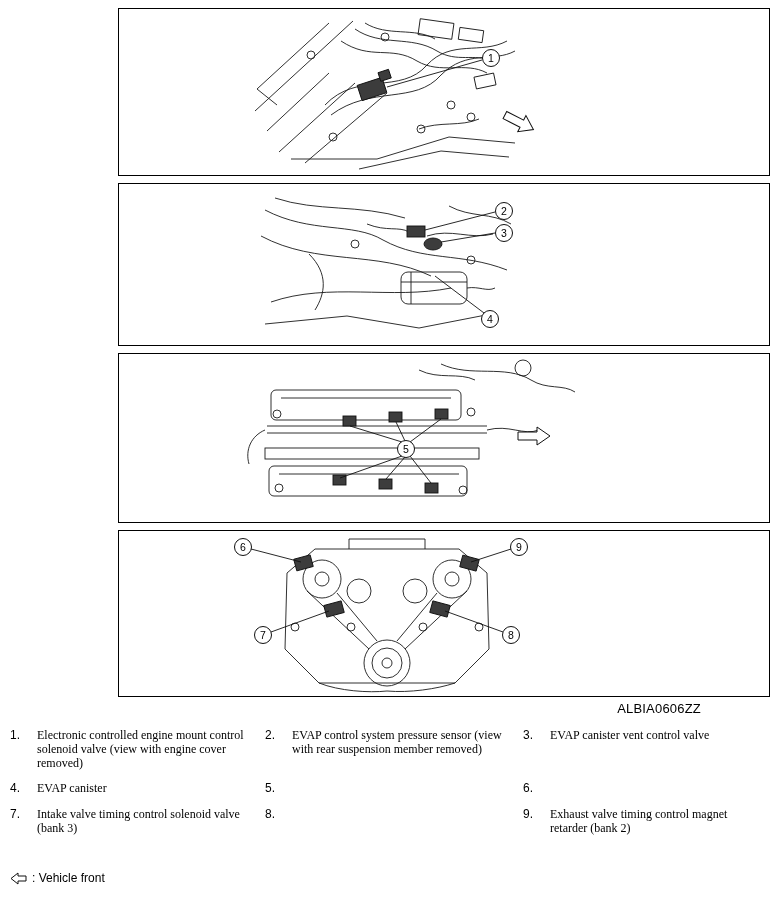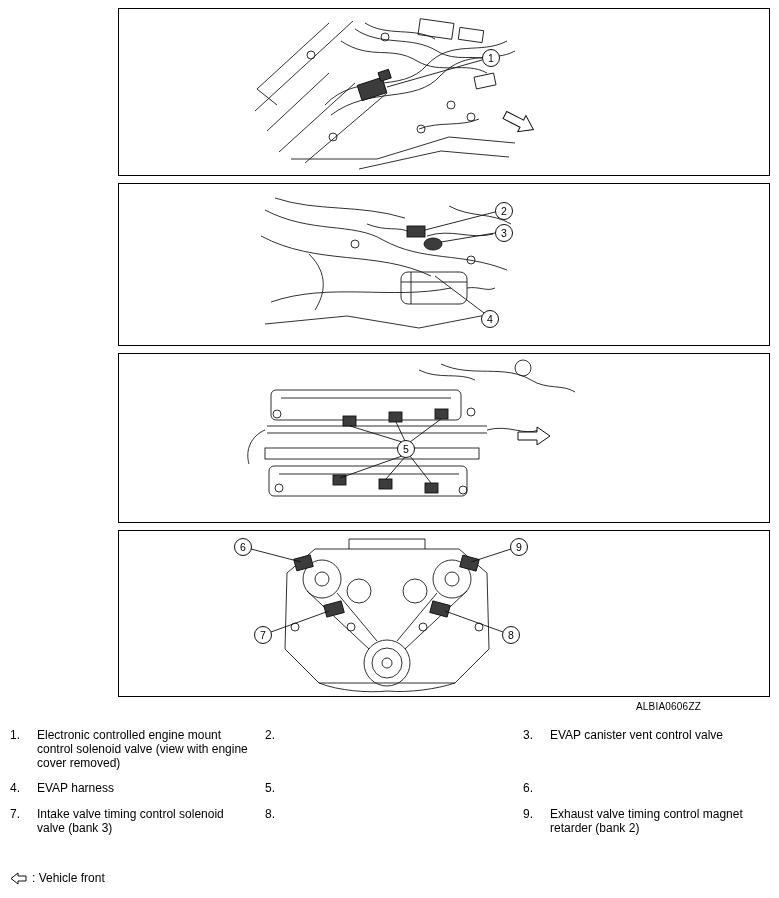"ALBIA0606ZZ" .image-id { font-size: 10px -> 13px }
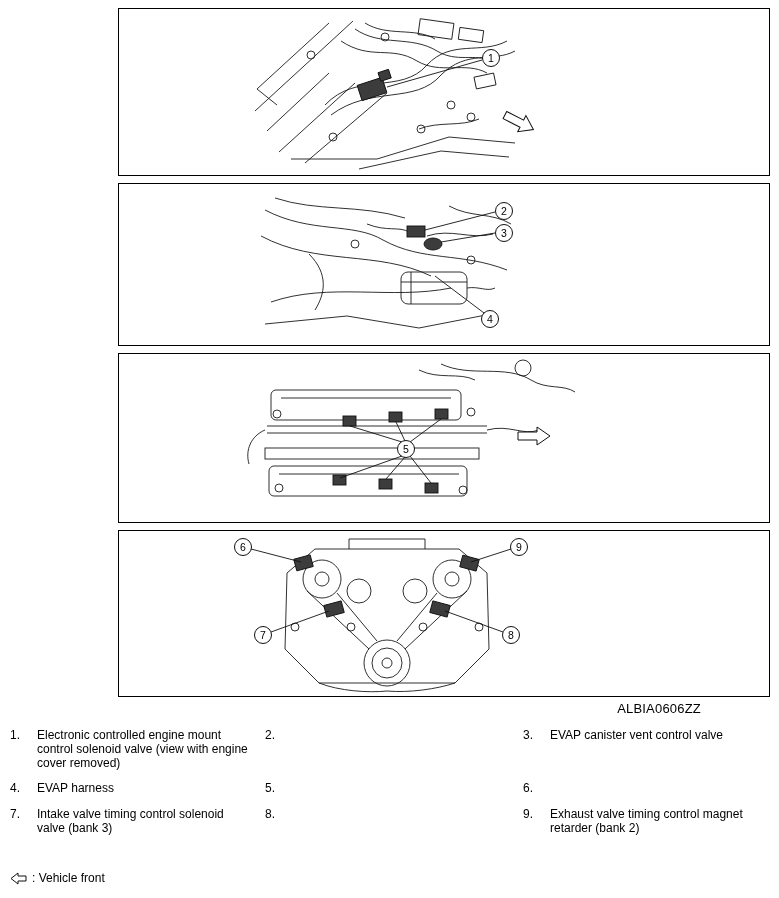"Electronic controlled engine mount" .legend-text { font-family: none -> Liberation Serif, serif }
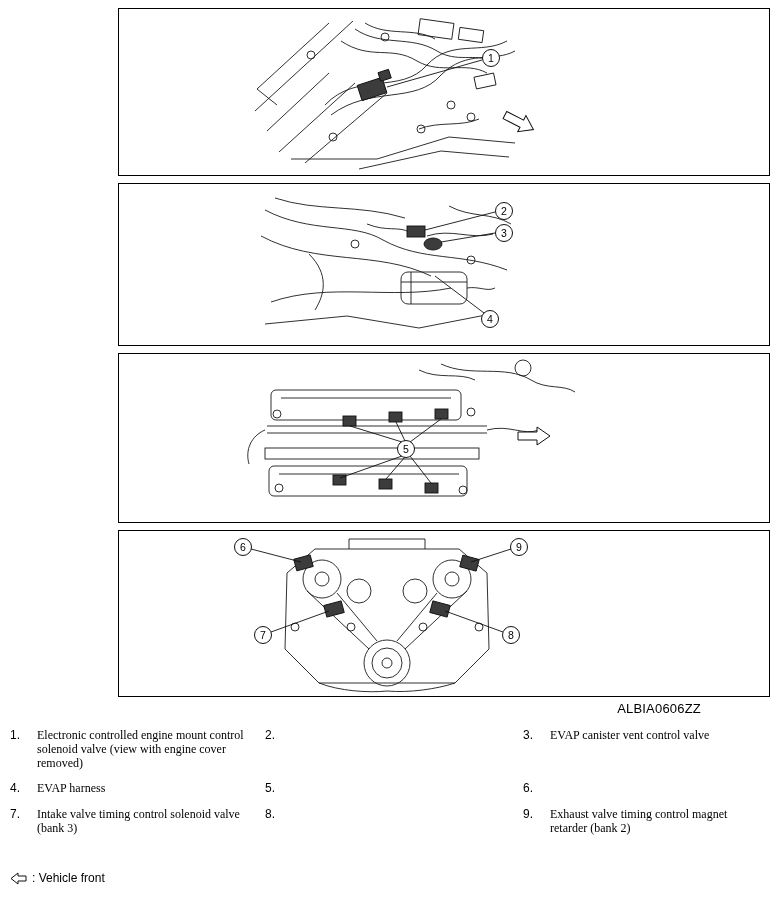"EVAP control system pressure sensor" span.legend-text { html: none -> <span>EVAP control system pressure sensor (view with rear suspension member removed)</span> }
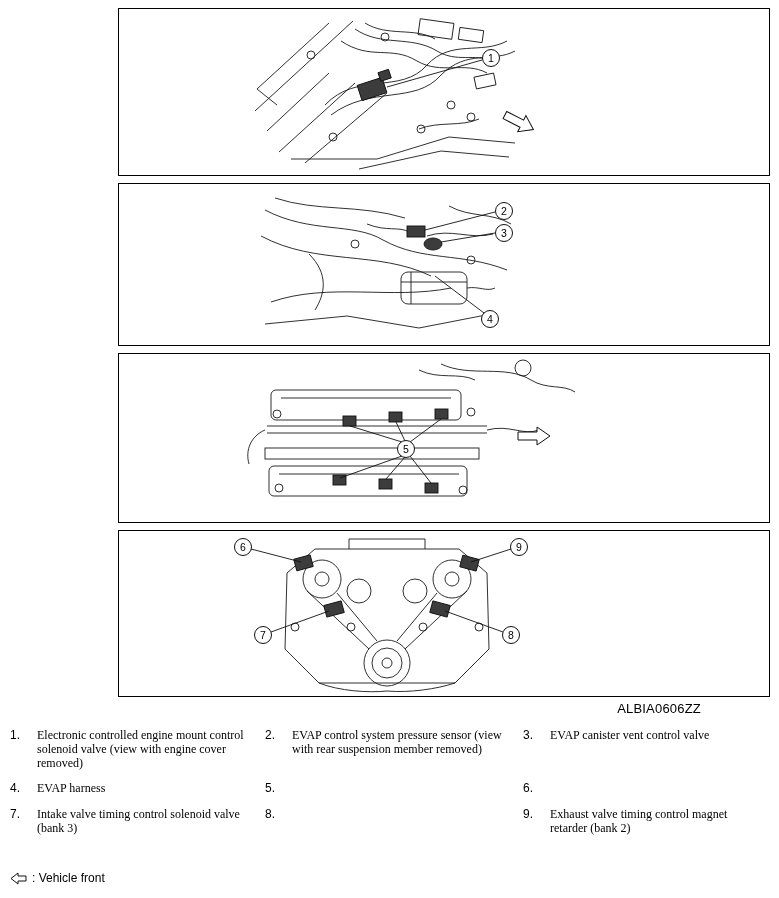"EVAP harness" span.legend-text { text: harness -> canister }
